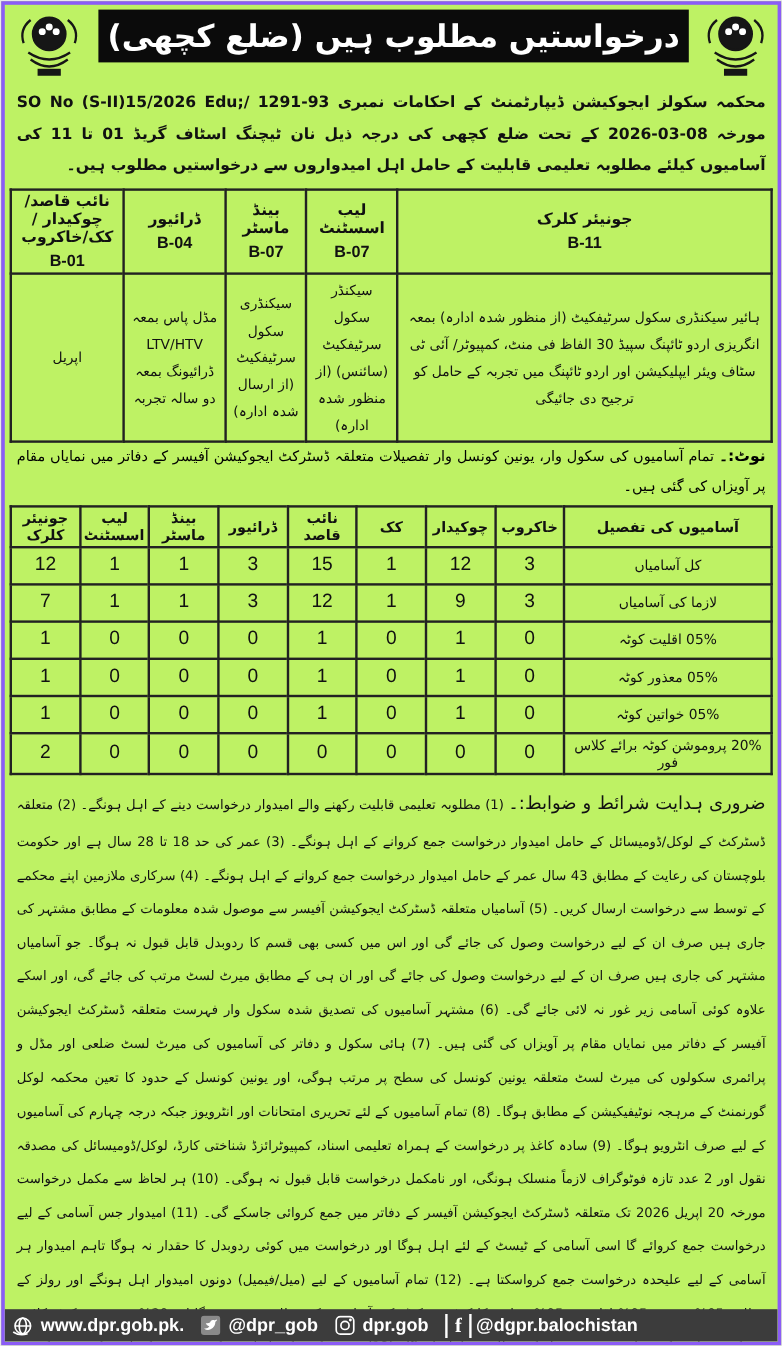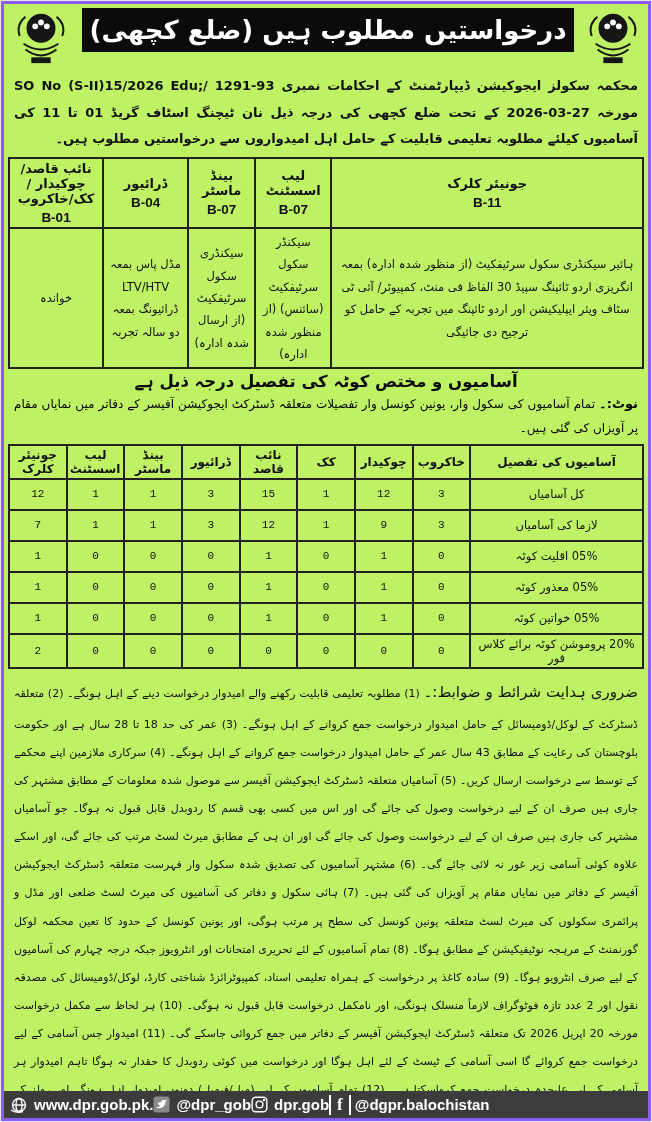"محکمہ سکولز ایجوکیشن ڈیپارٹمنٹ کے" div.intro { text: 27-03-2026 -> 08-03-2026 }
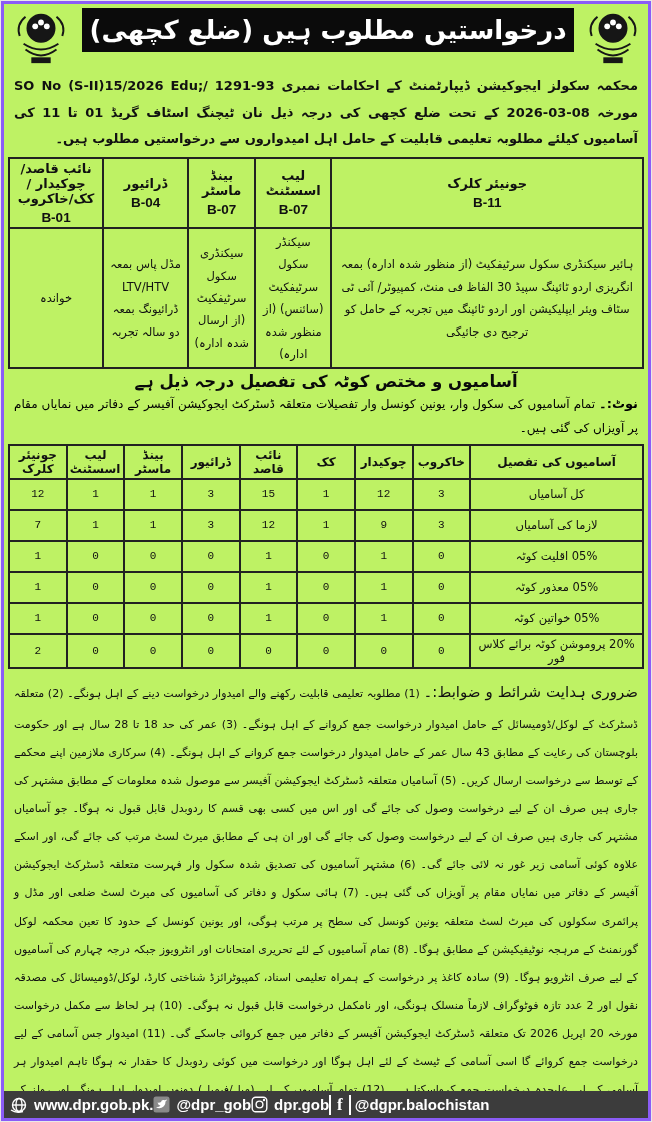"خواندہ" td { text: خواندہ -> اپریل }
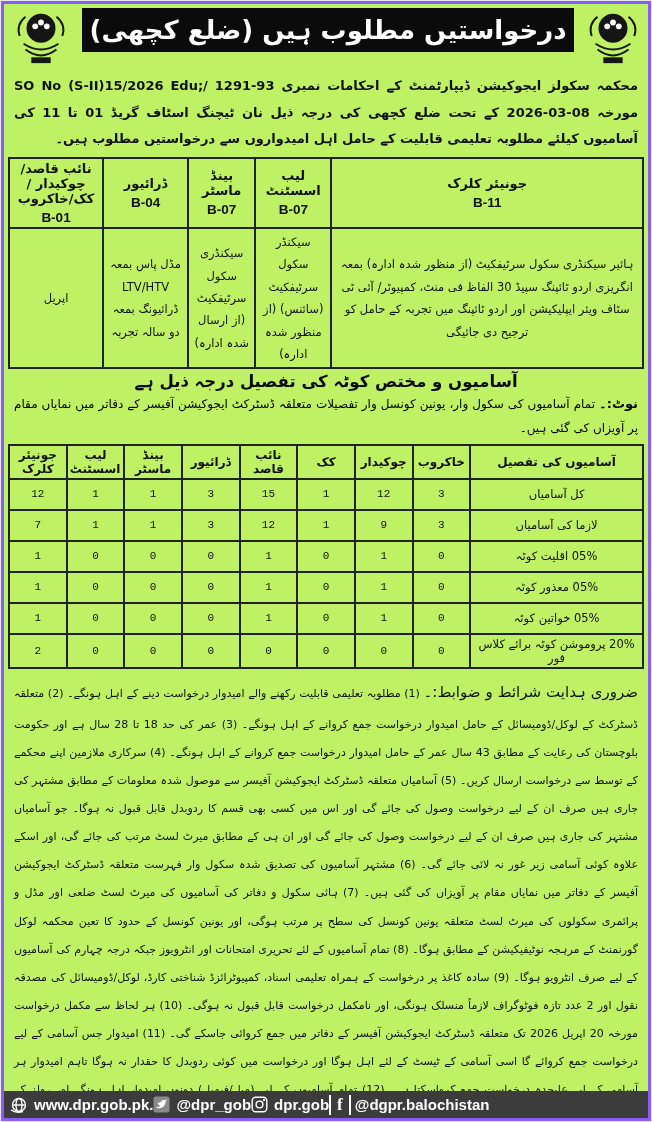"آسامیوں و مختص کوٹہ کی" div.quota-head { html: <div>آسامیوں و مختص کوٹہ کی تفصیل درجہ ذیل ہے</div> -> none }
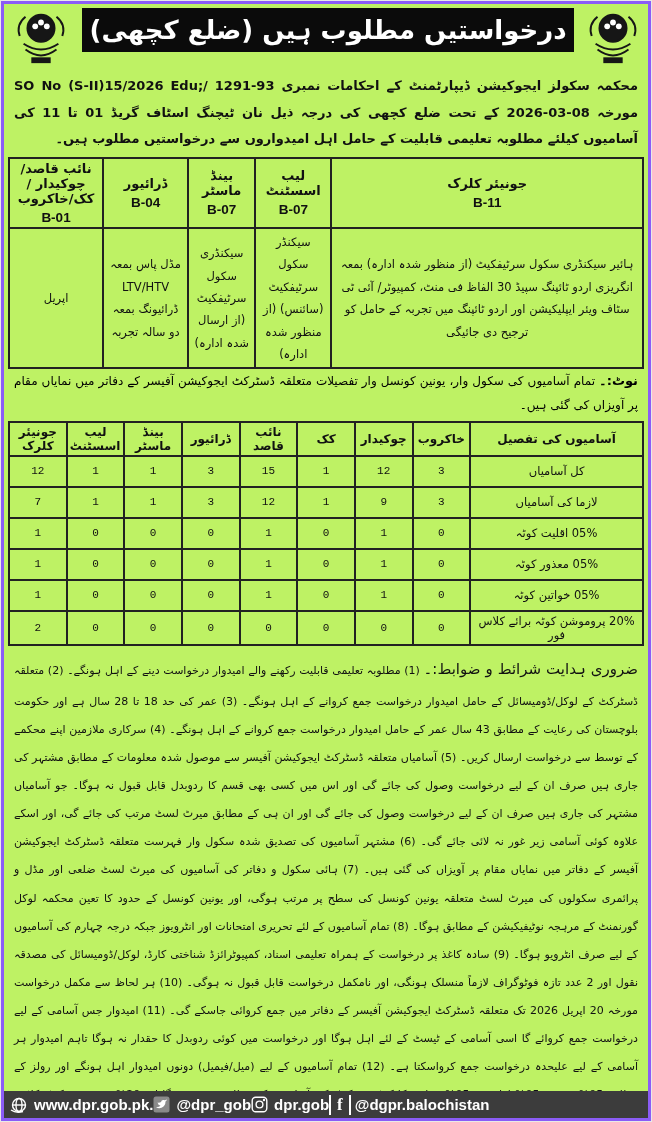"12" .quota td { font-family: Liberation Mono, monospace -> Liberation Sans, sans-serif; font-size: 11px -> 16px }
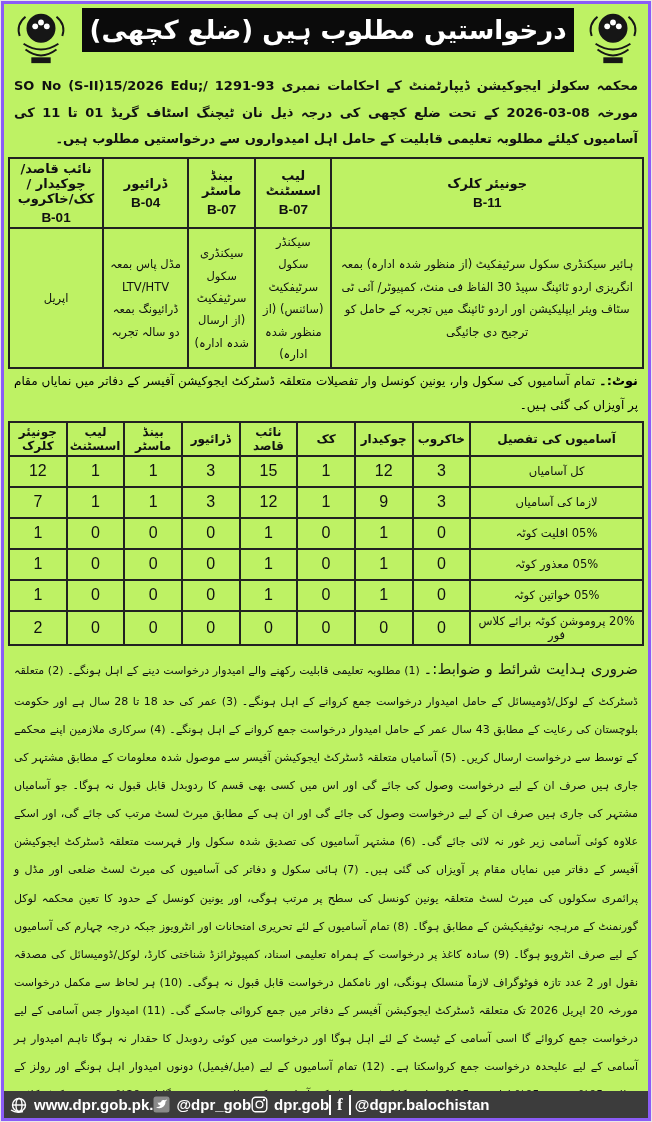"www.dpr.gob.pk." .footer { gap: none -> 14px }
